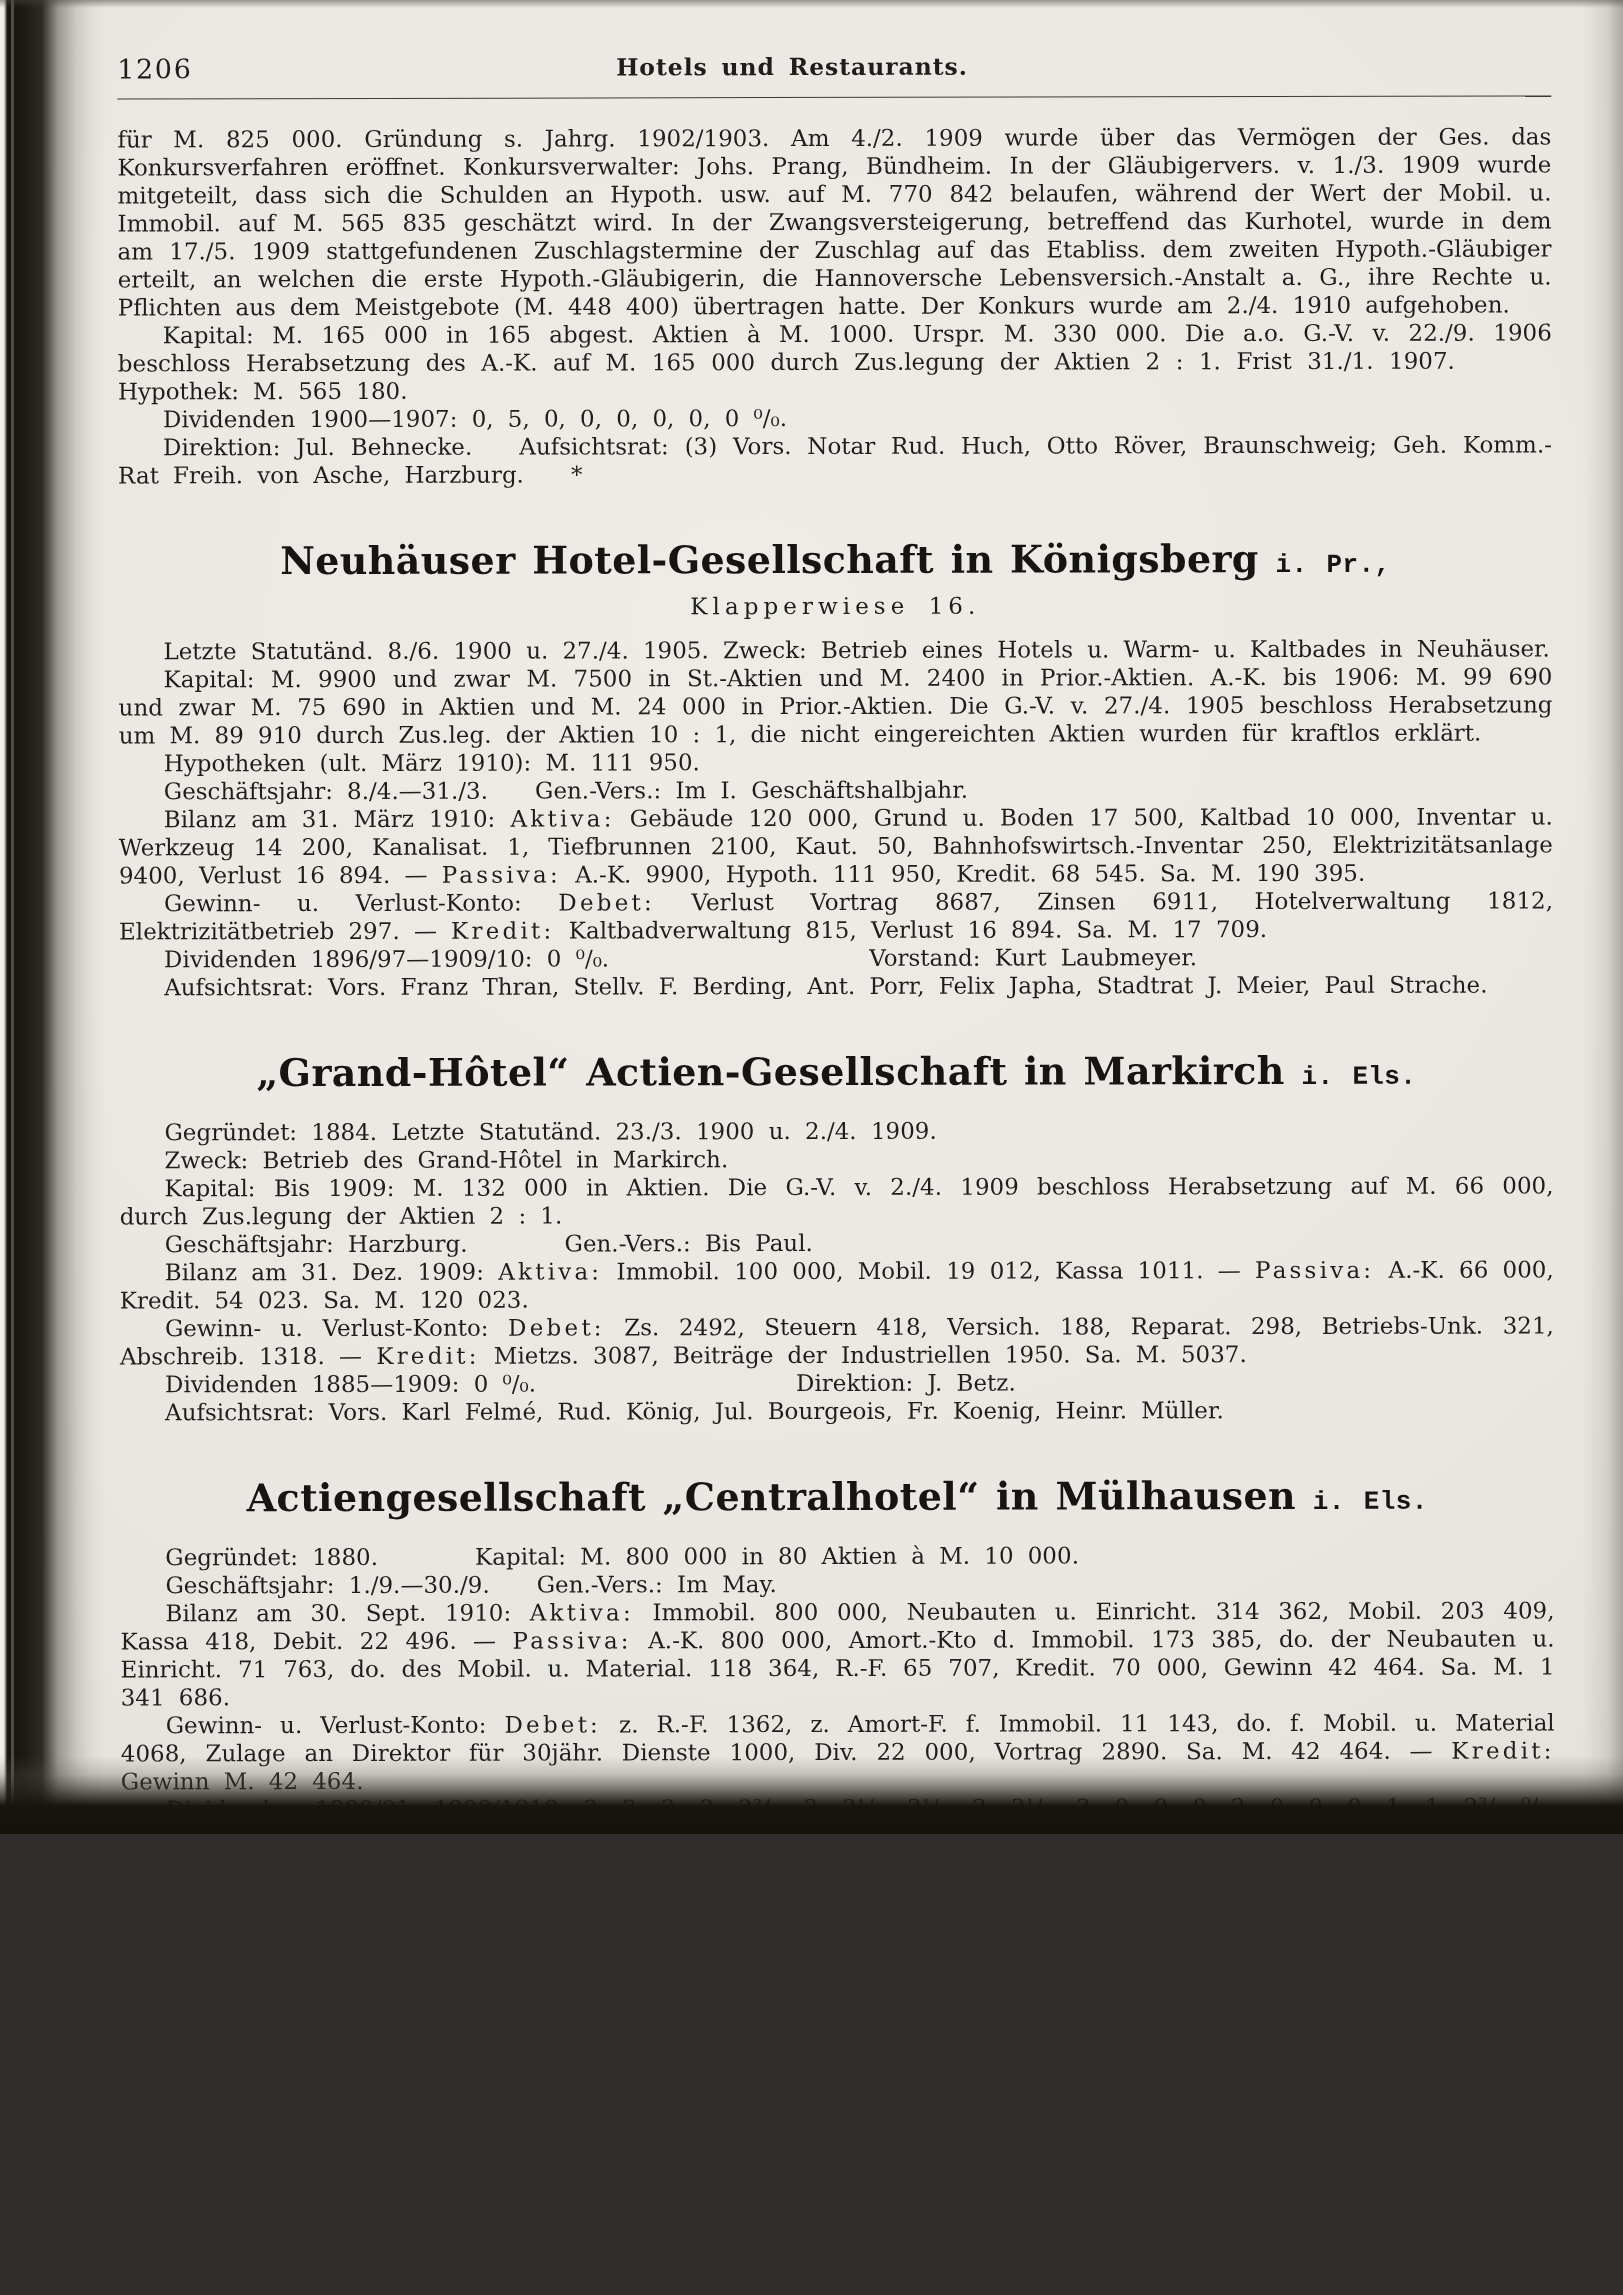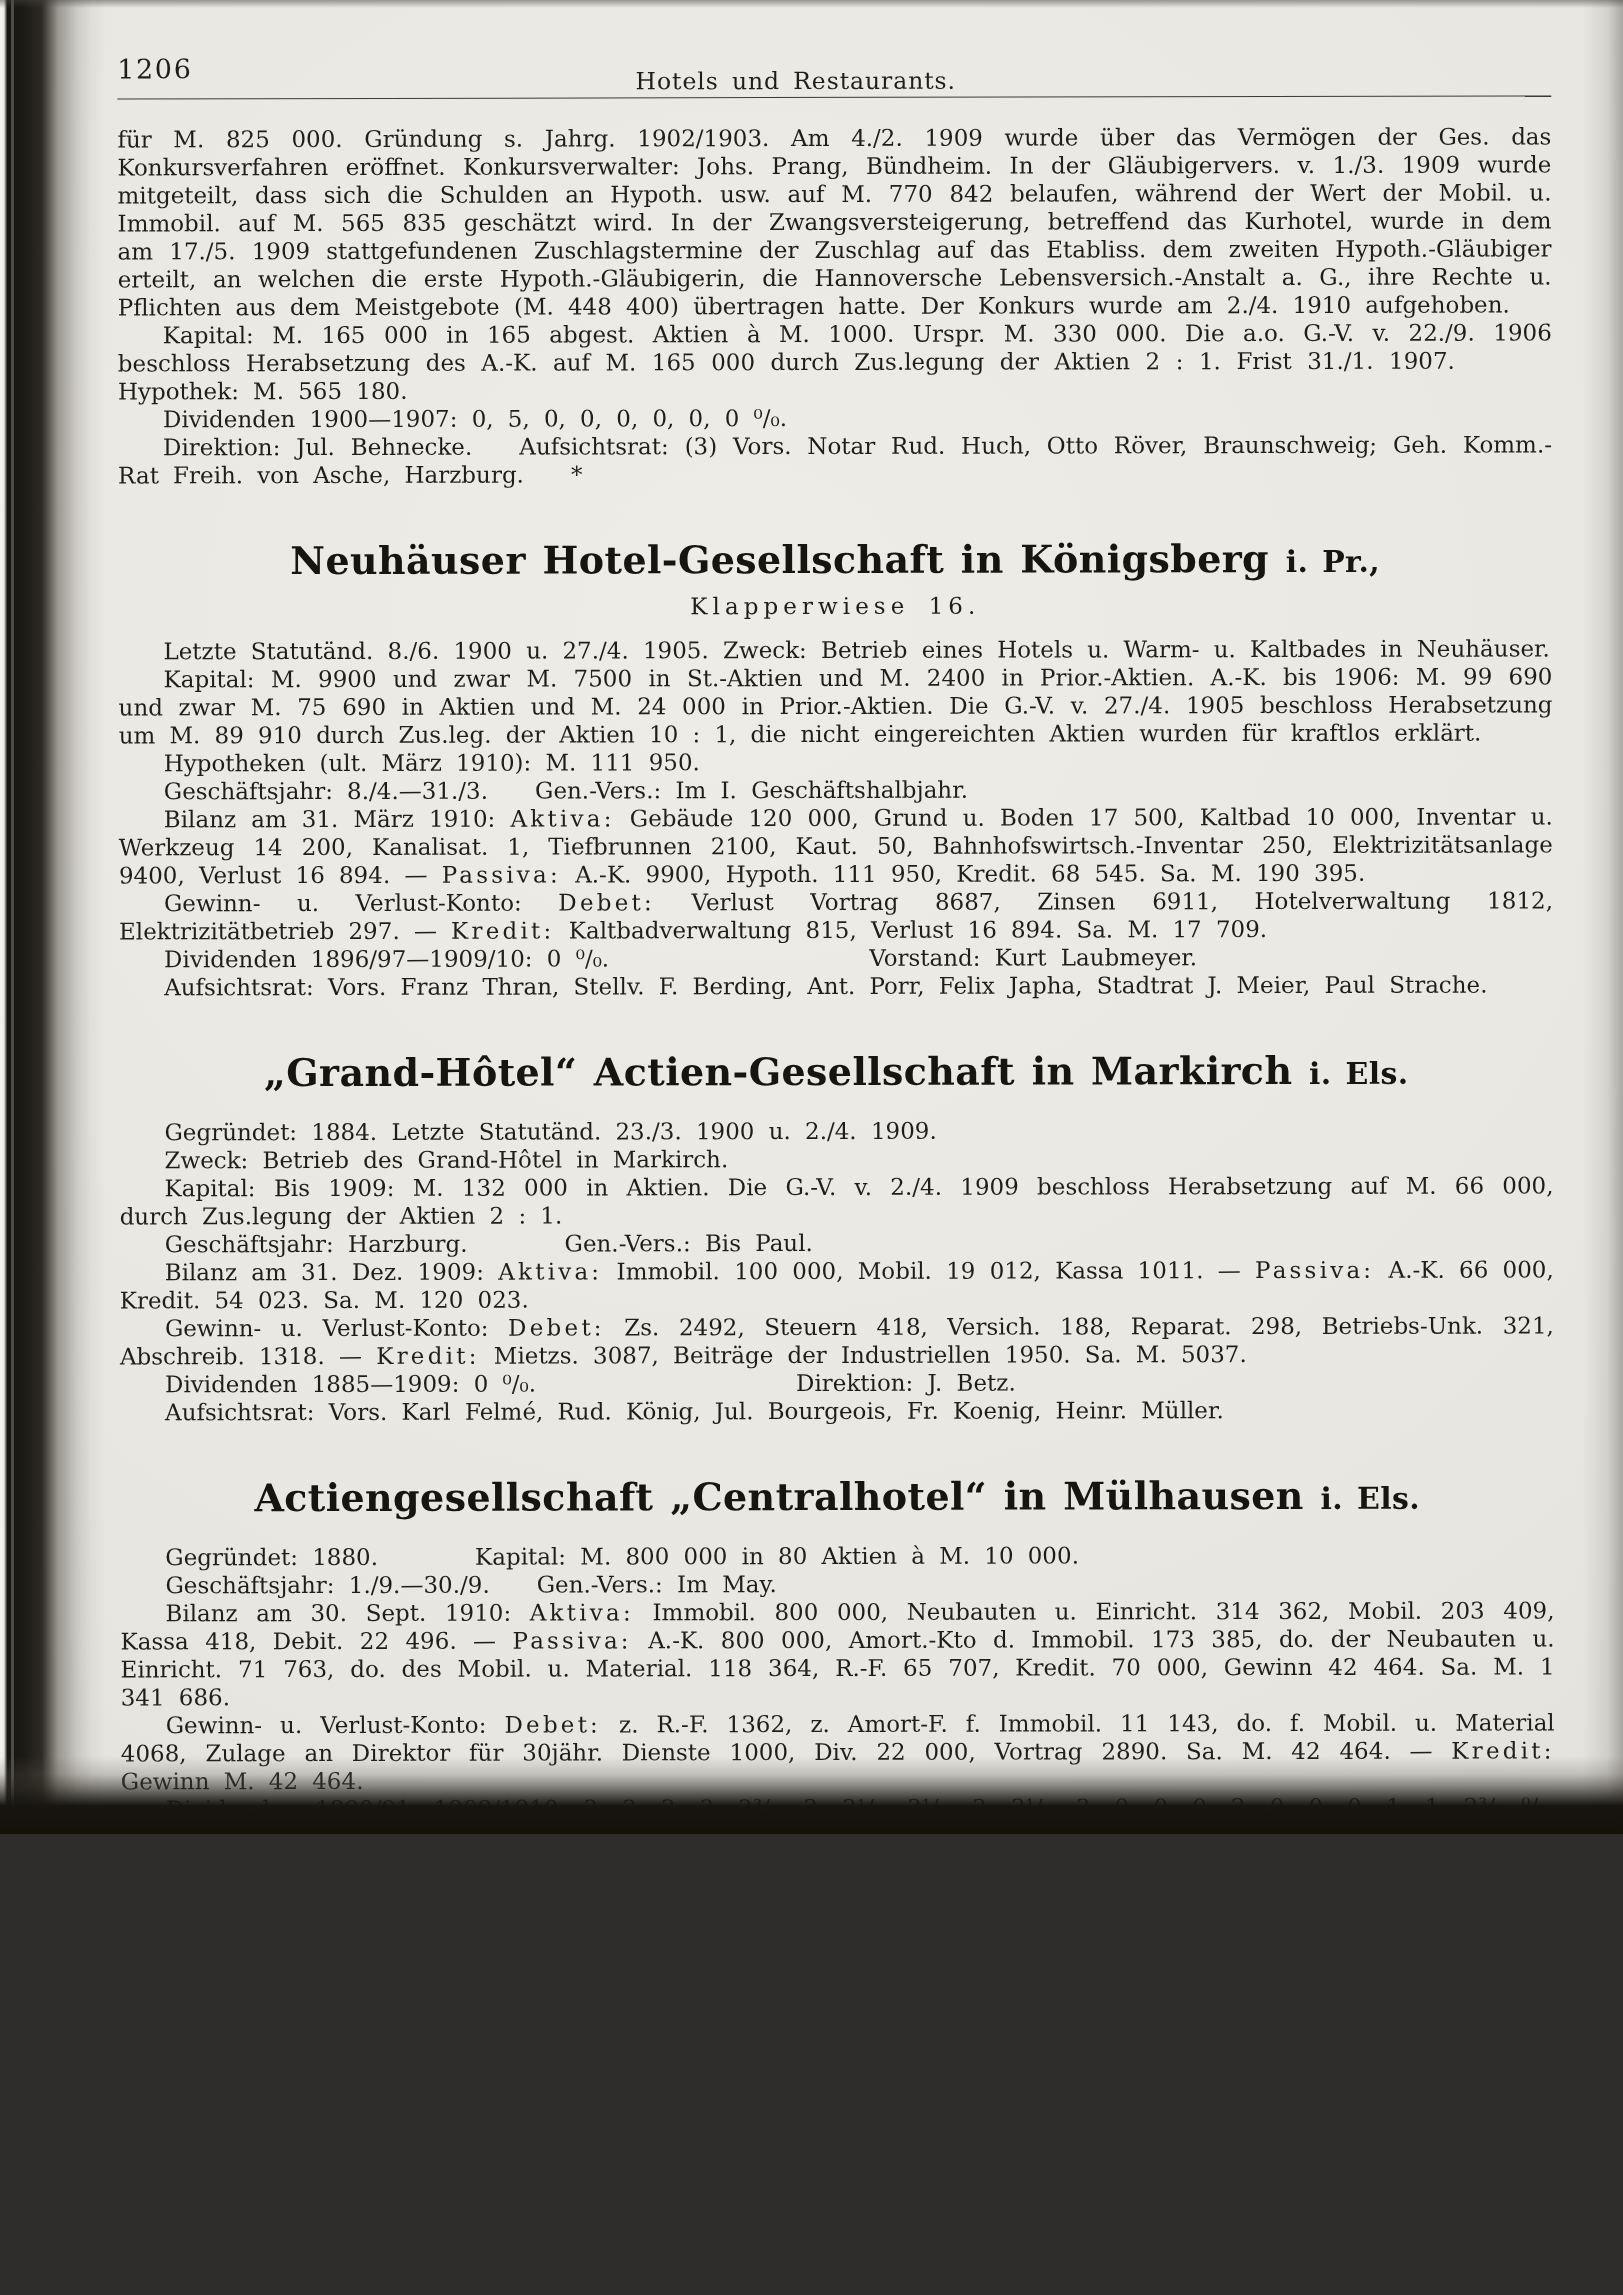"Hotels und Restaurants." .runtitle { font-weight: 400 -> 700; top: 15px -> 1px }
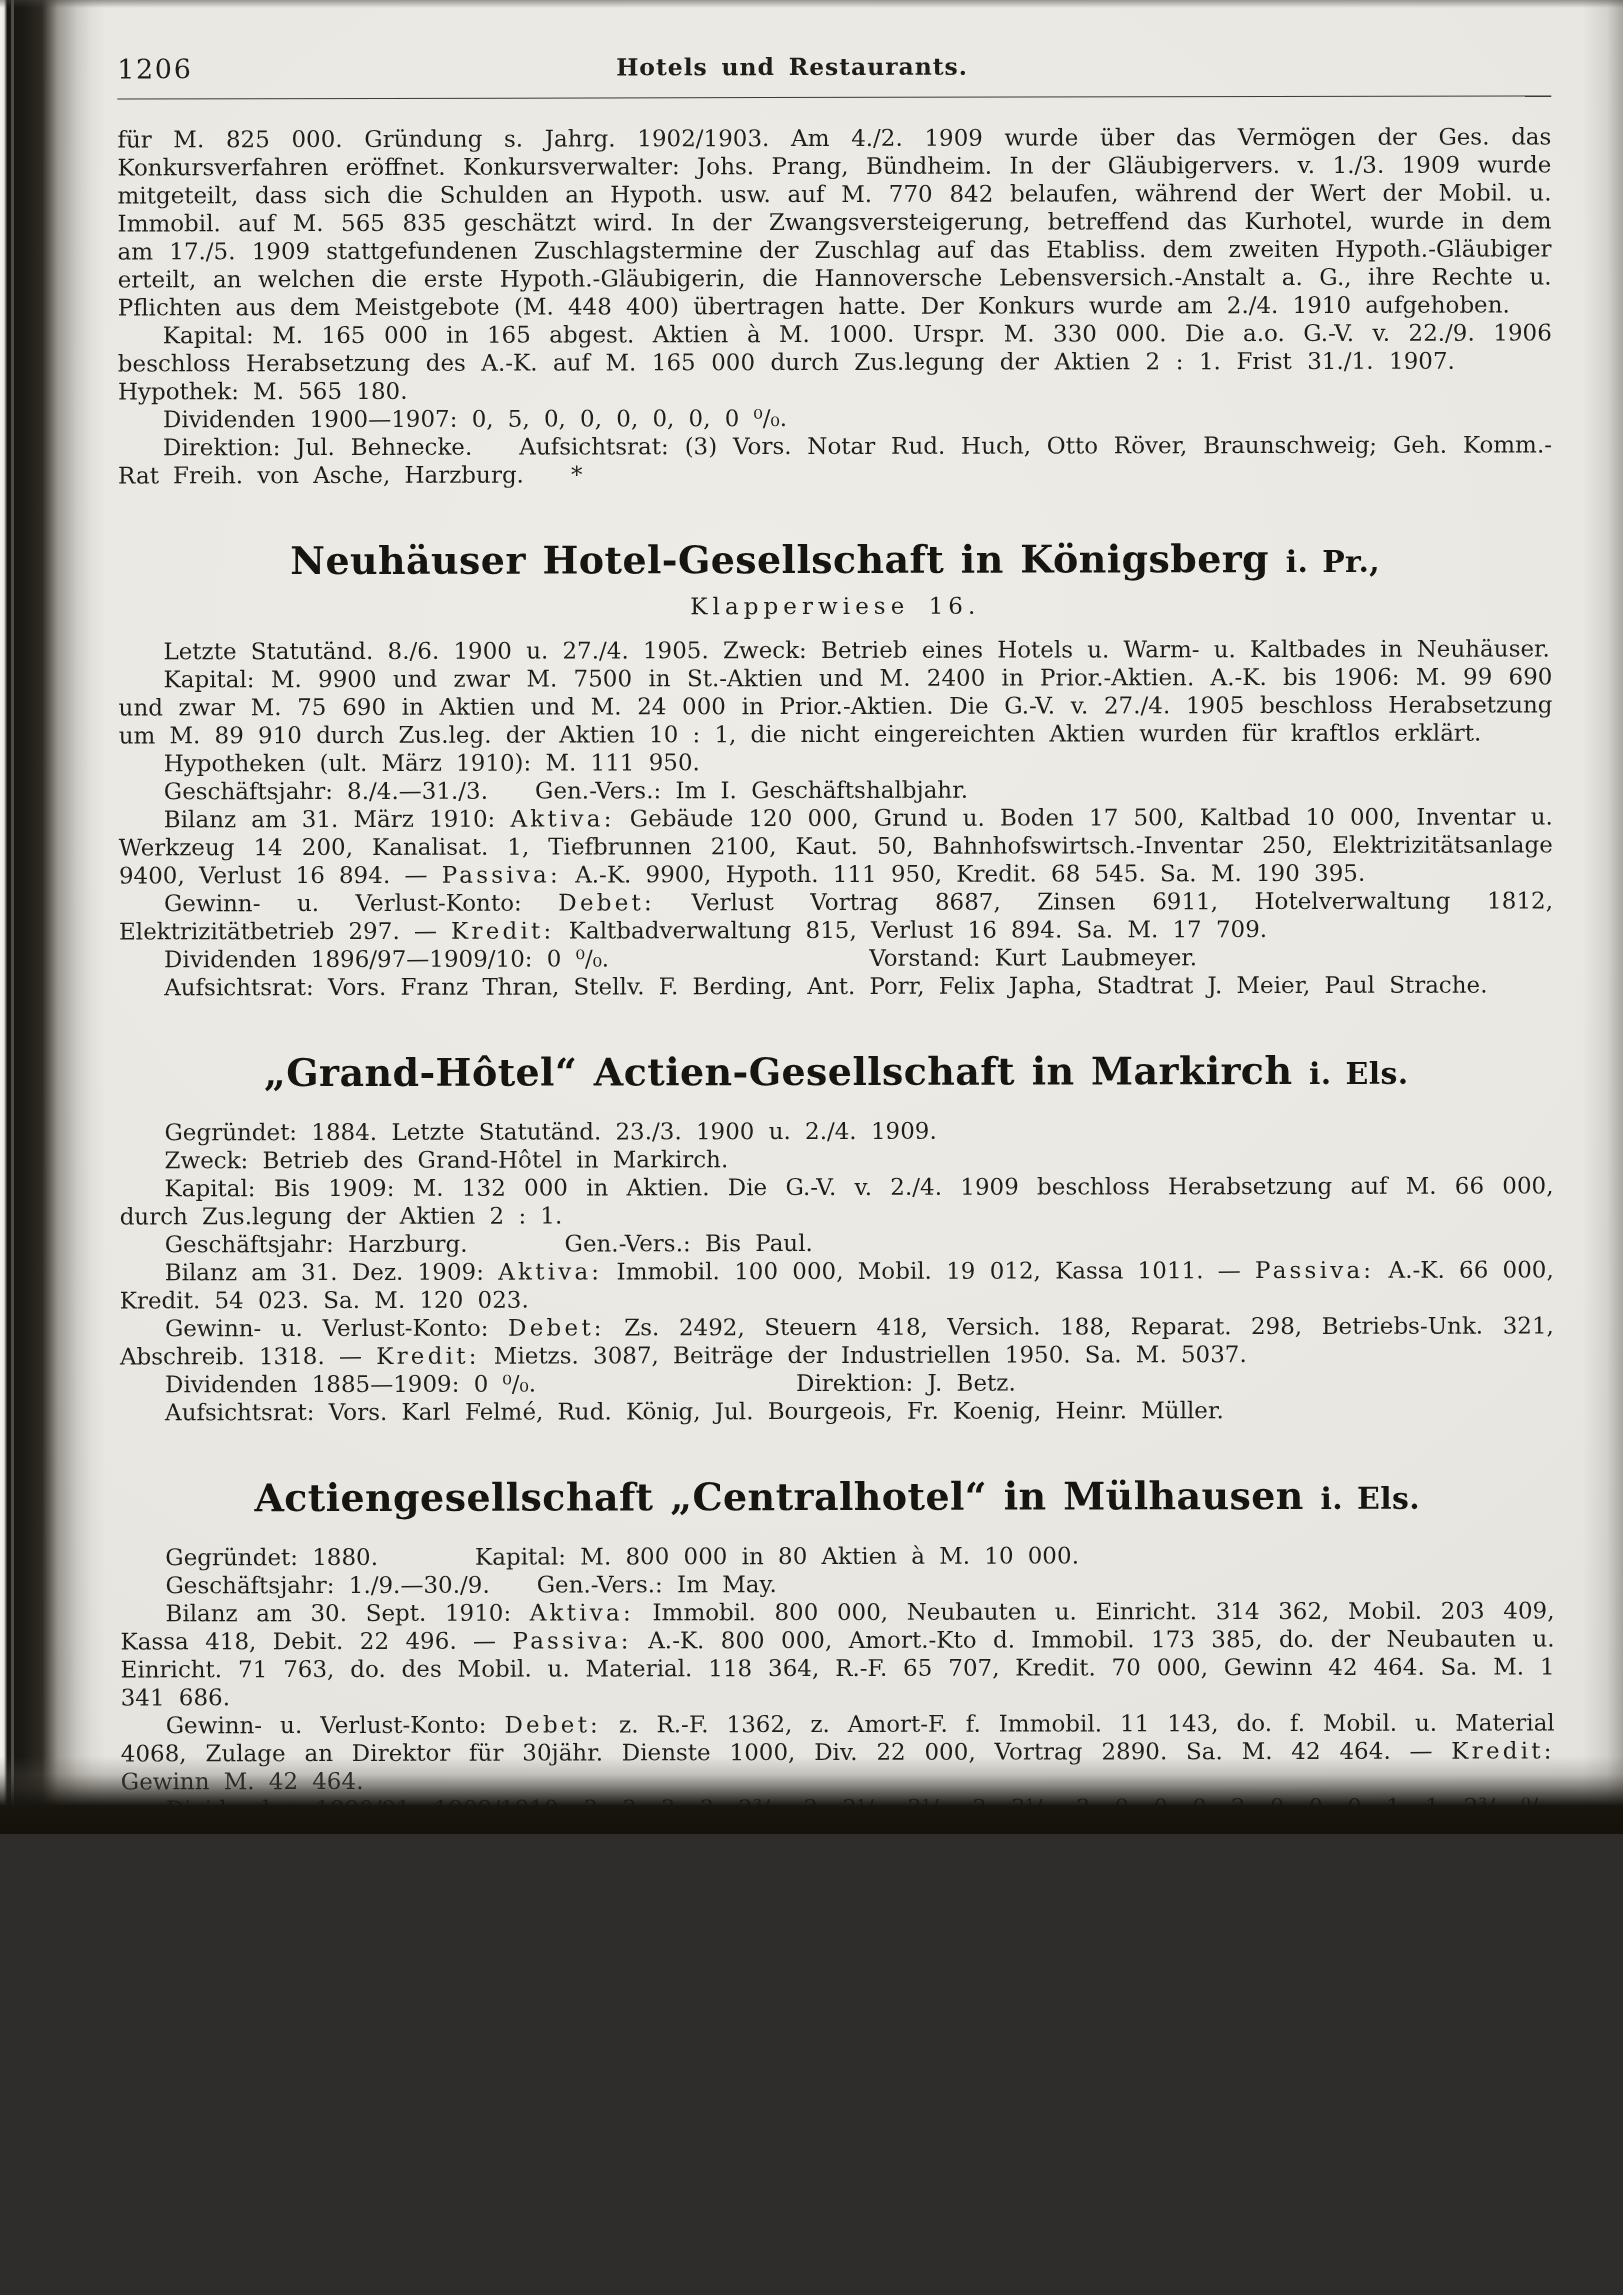"i. Pr.," .sect-head .hs { font-family: none -> Liberation Mono, monospace; font-size: 30px -> 26px }
